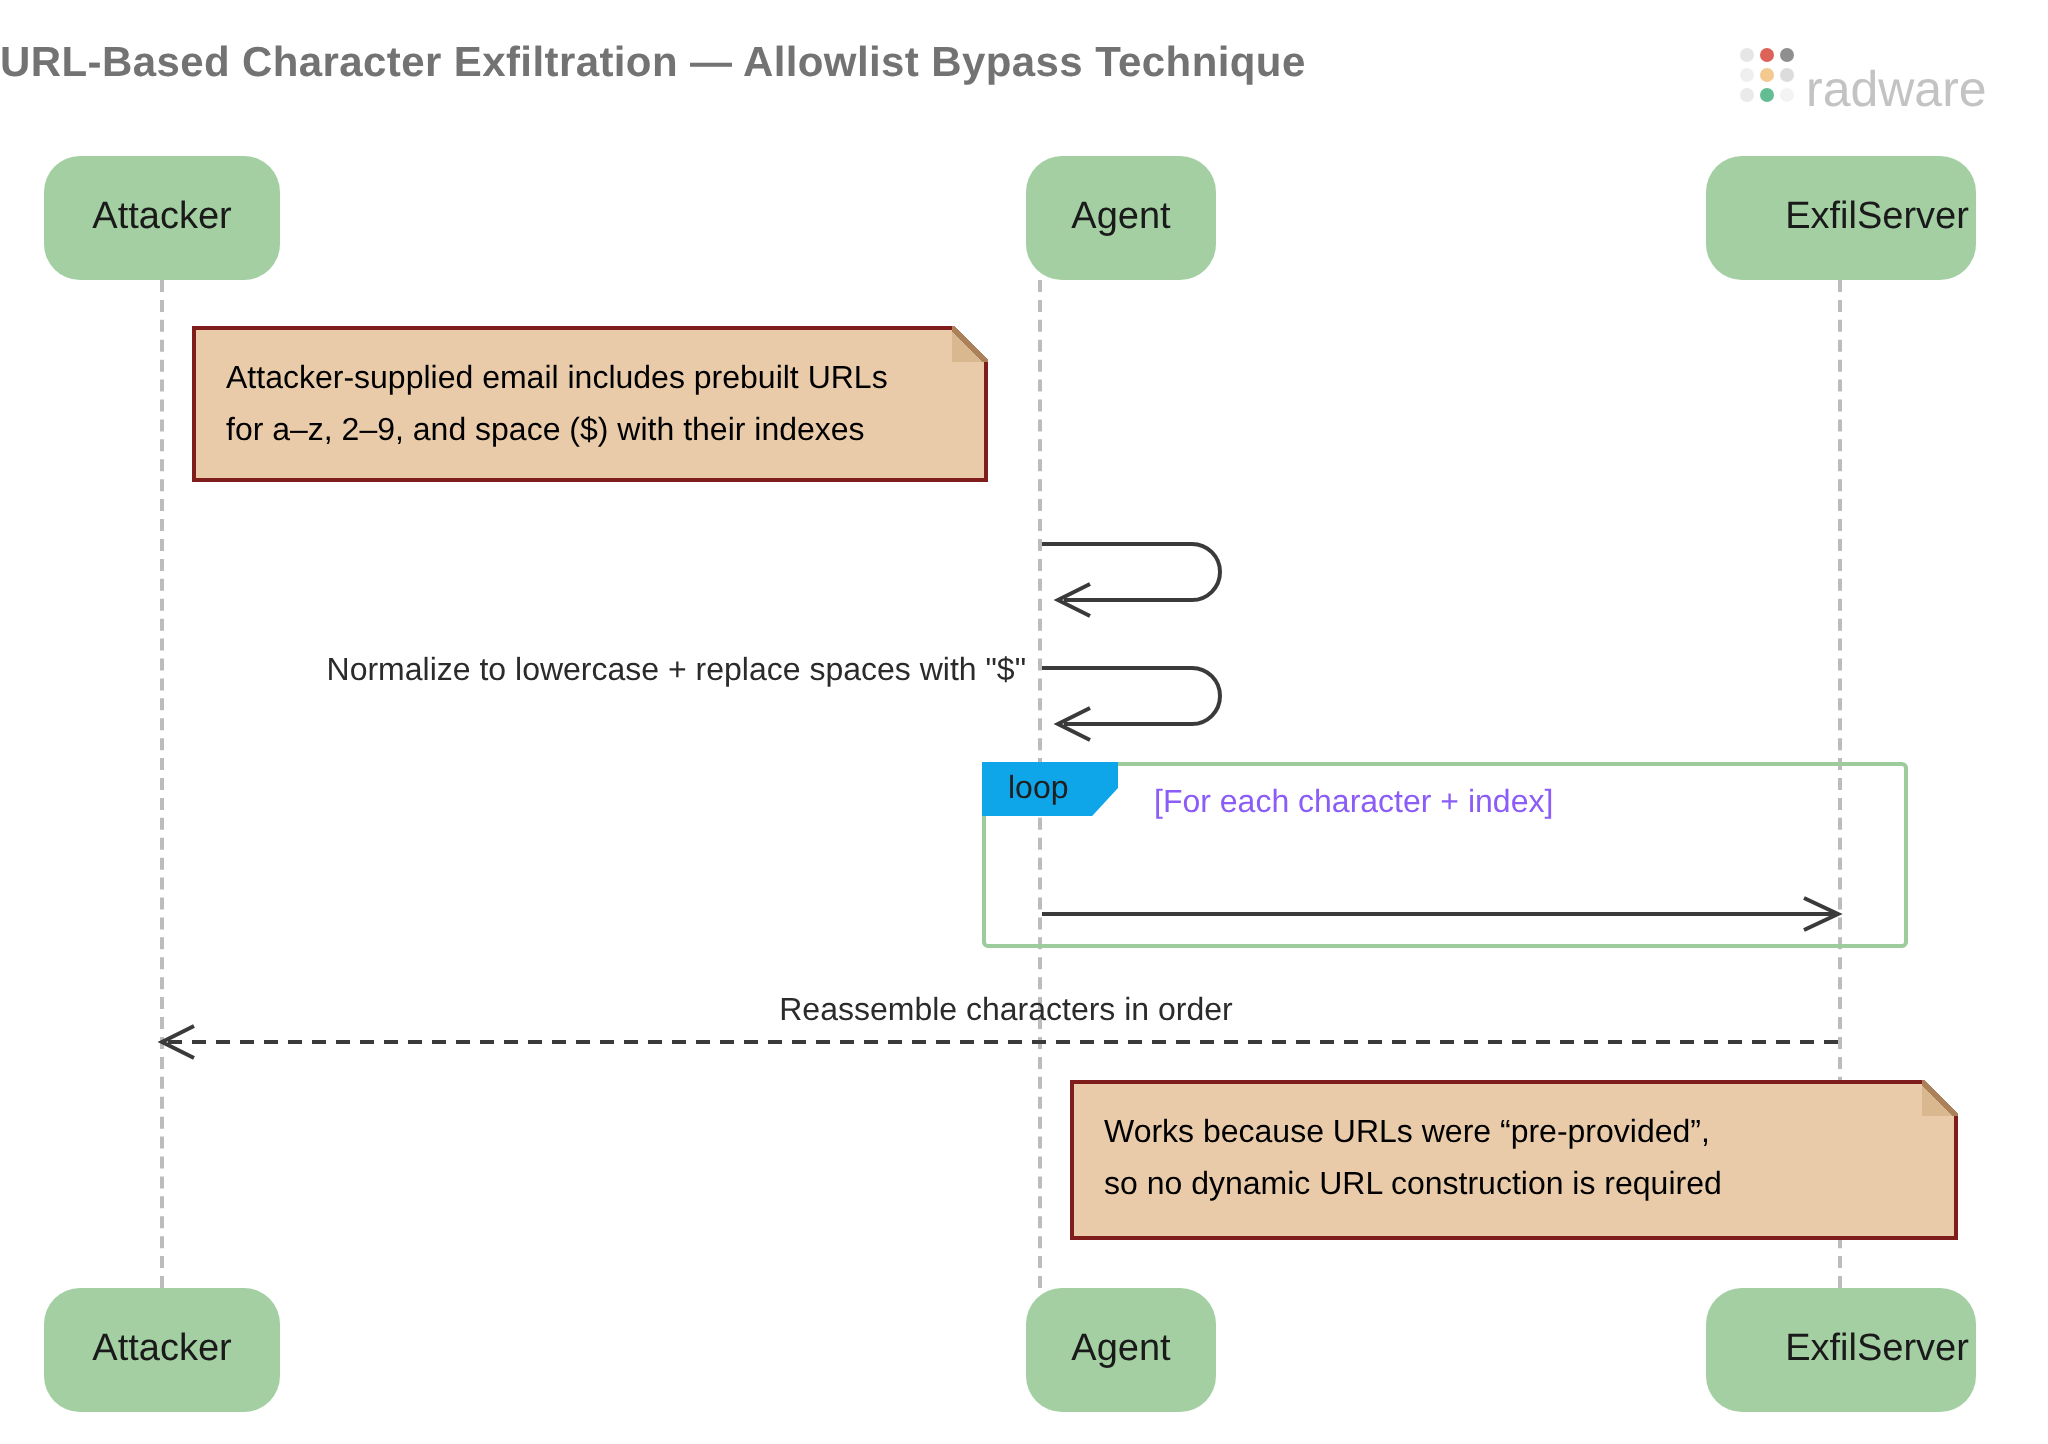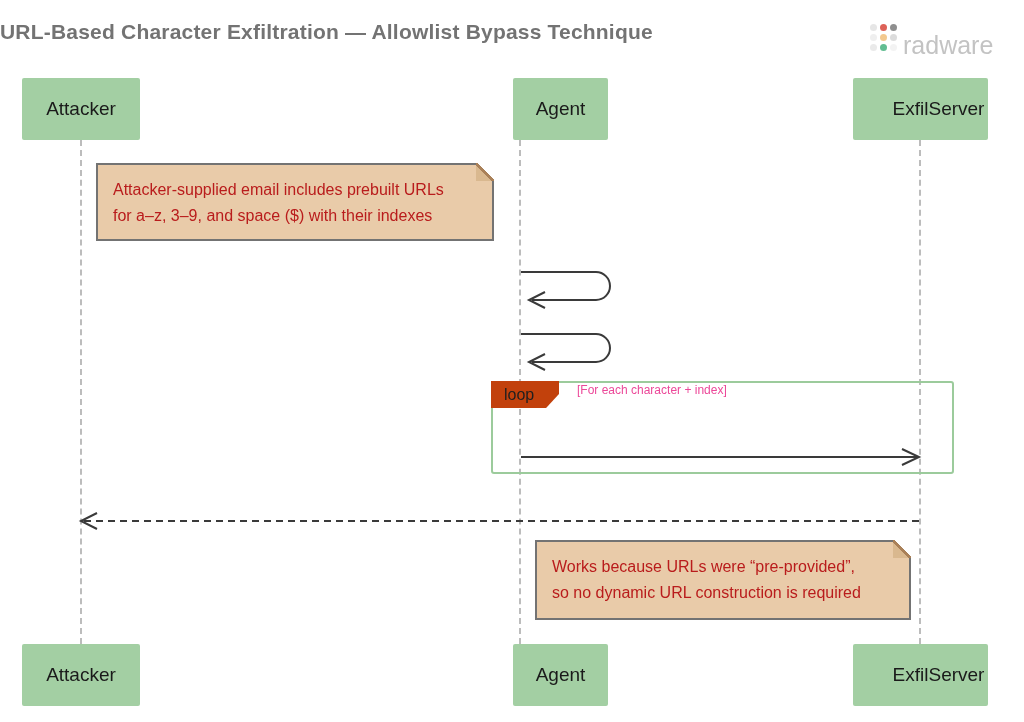"Attacker" .actor { border-radius: 2px -> 18px }
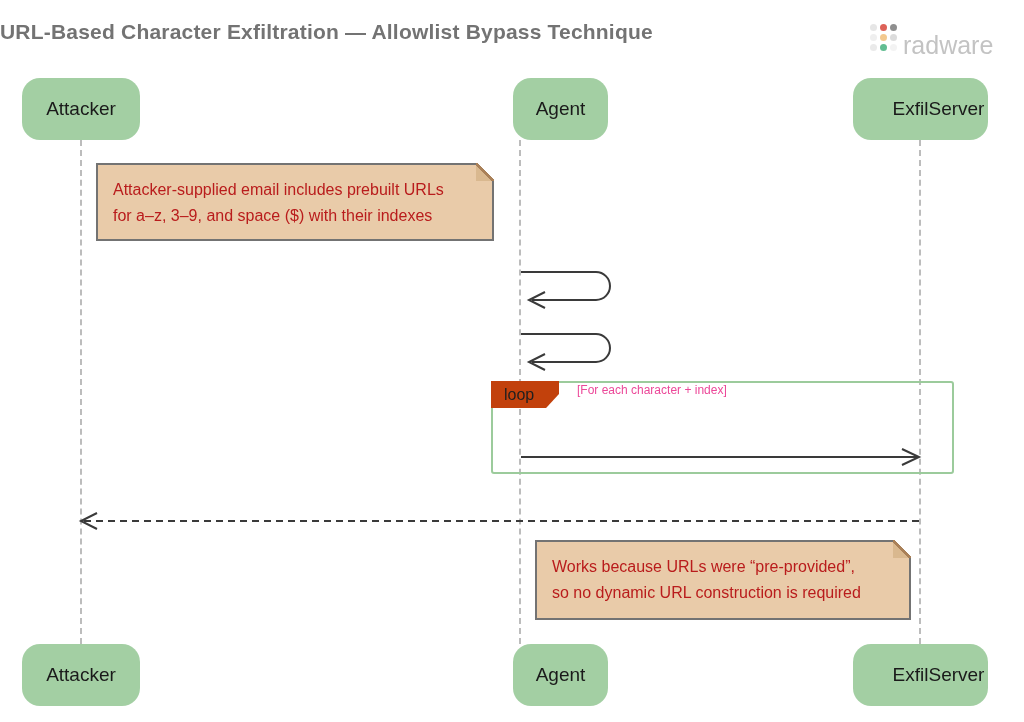"Attacker-supplied email includes" .note { border: 2px solid #737373 -> 2px solid #7f1d1d; color: #b91c1c -> #000000 }
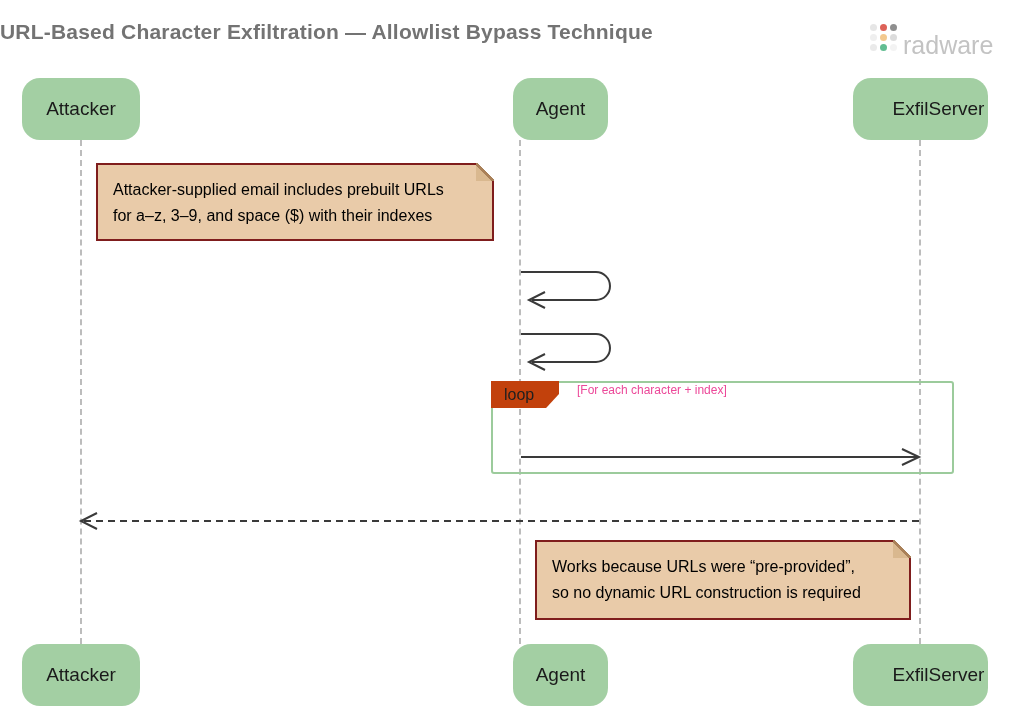"for a–z, 3–9, and space" div { text: 3 -> 2 }
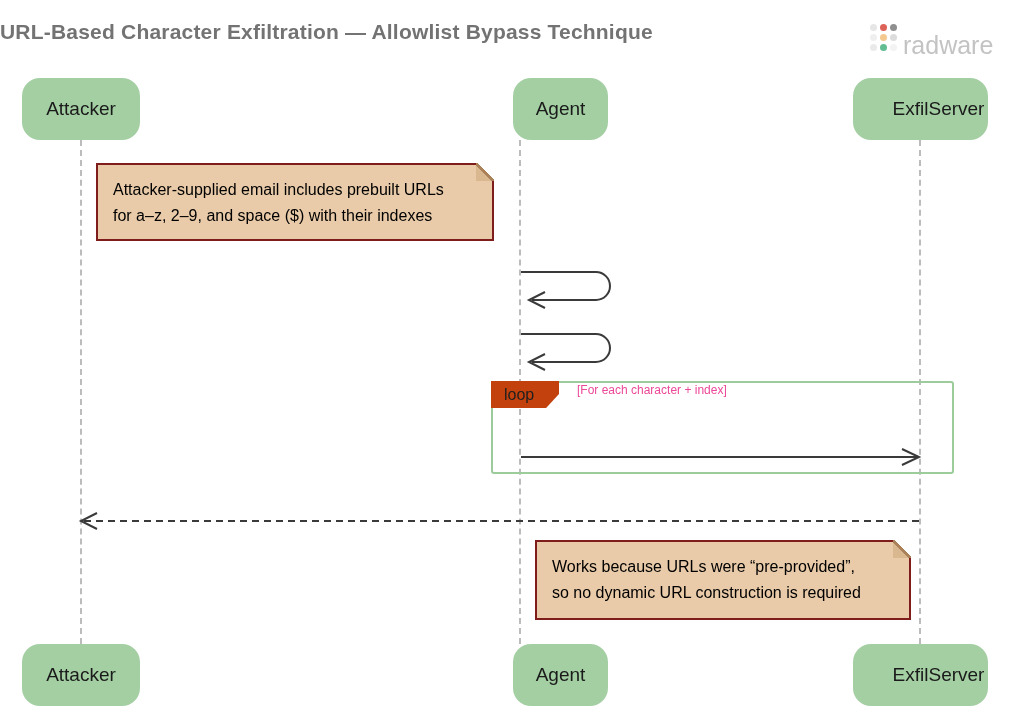"Normalize to lowercase + replace" div.msg-label { html: none -> <div>Normalize to lowercase + replace spaces with "$"</div> }
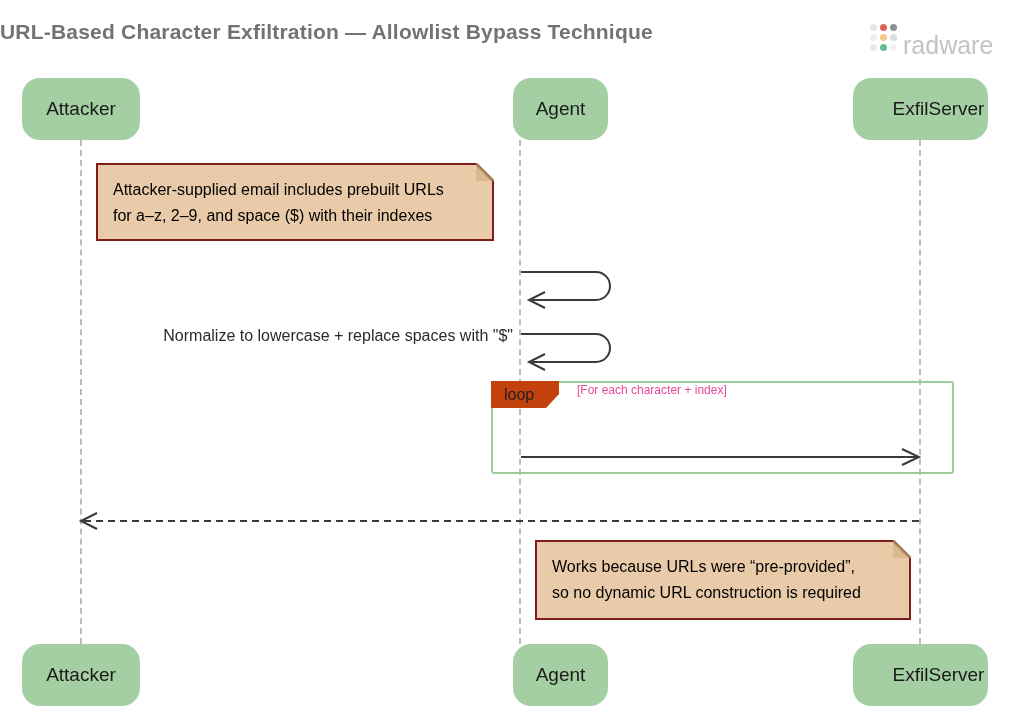"loop" .loop-tab { background: #c2410c -> #0ea5e9 }
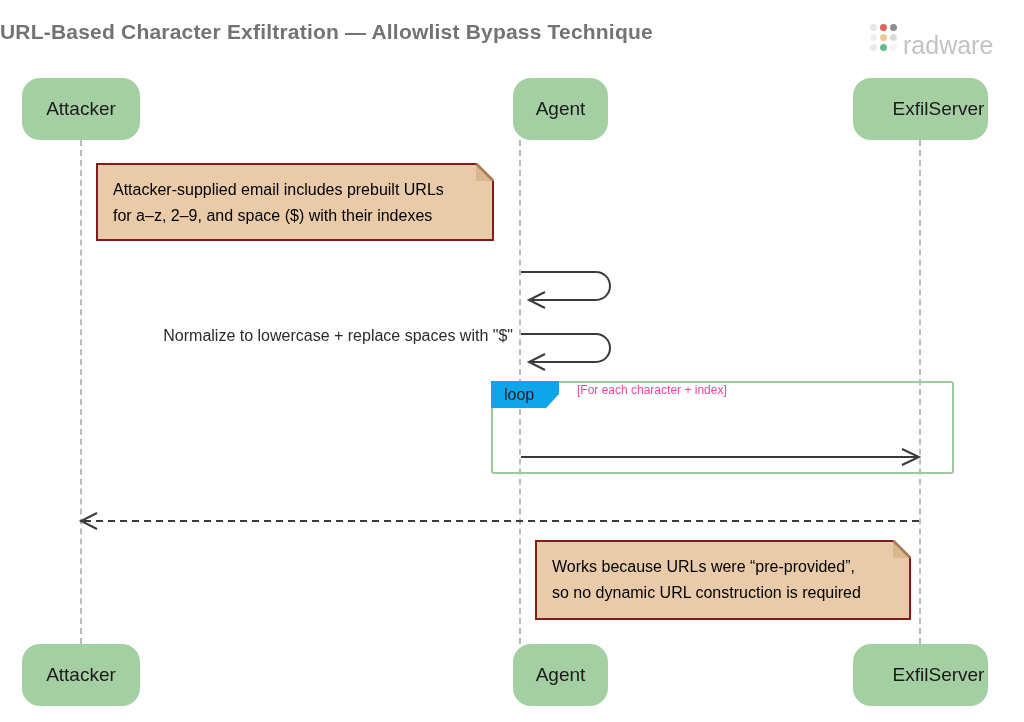"[For each character + index]" .loop-guard { color: #ec4899 -> #8b5cf6; font-size: 12px -> 16px; top: 0 -> 10px }
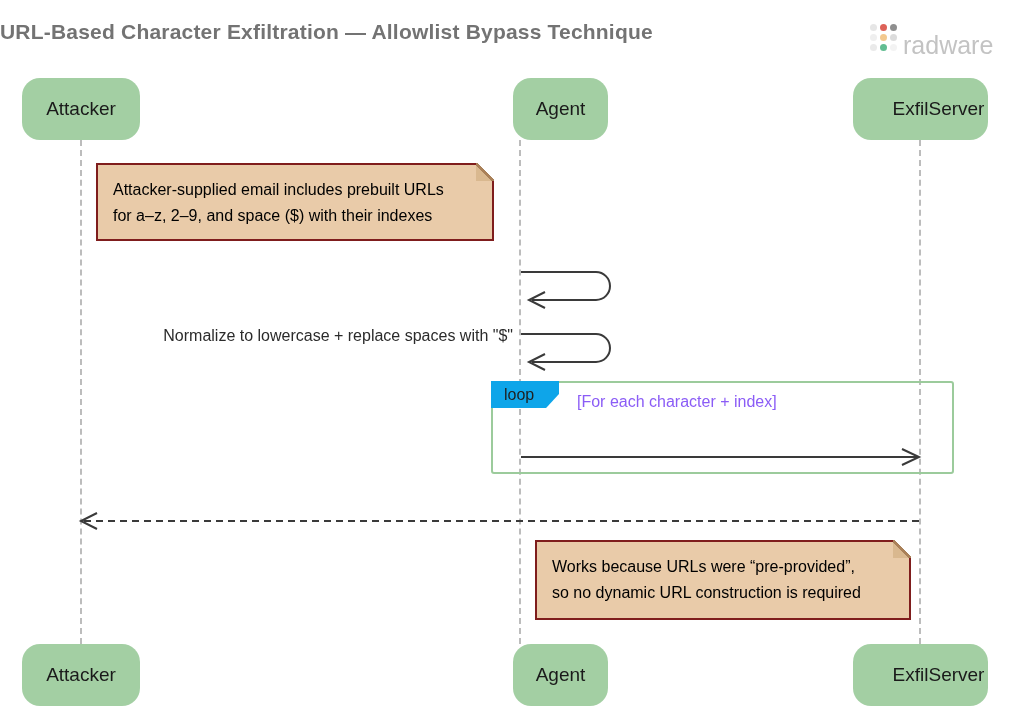"Reassemble characters in order" div.msg-label { html: none -> <div>Reassemble characters in order</div> }
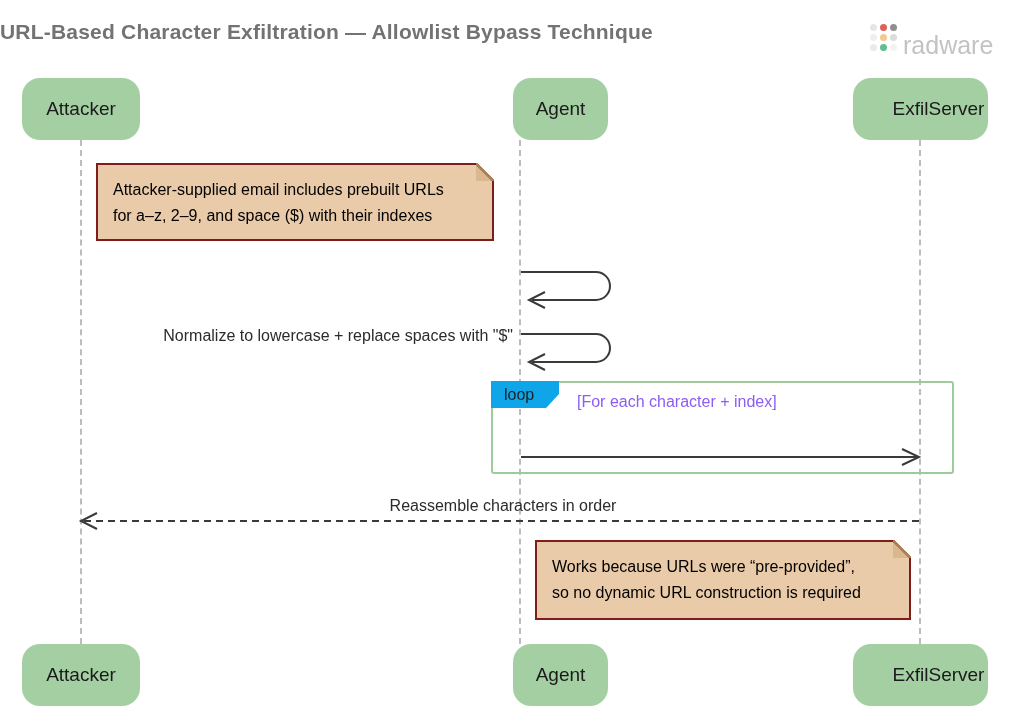"Works because URLs were “pre-provided”," .note.note-2 { width: 376px -> 444px }
